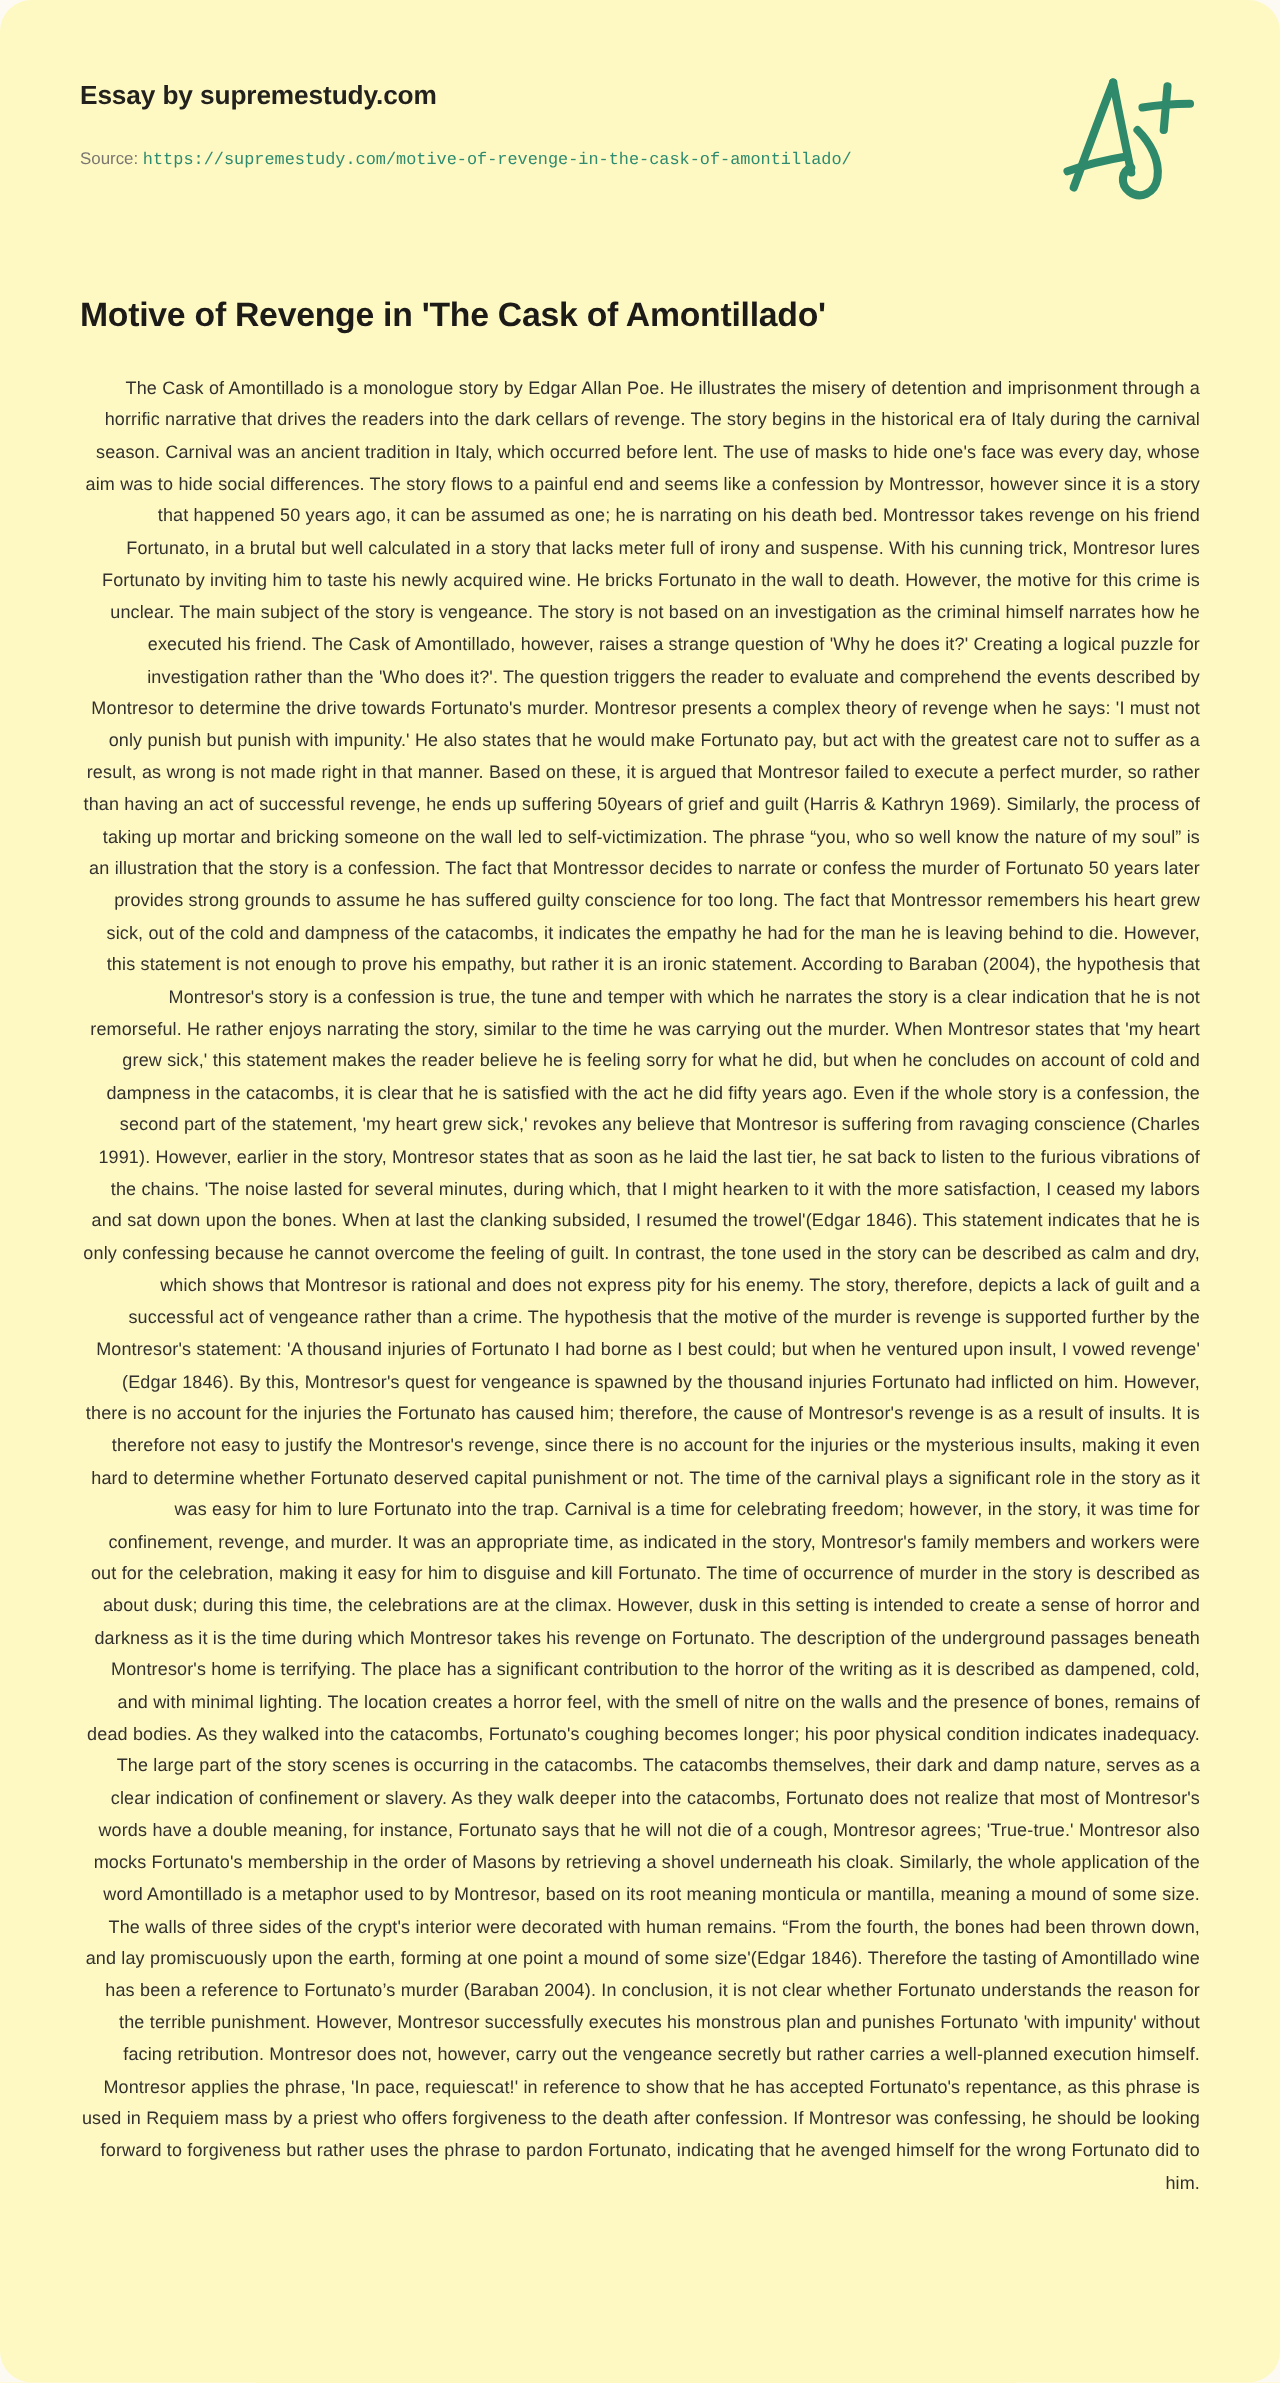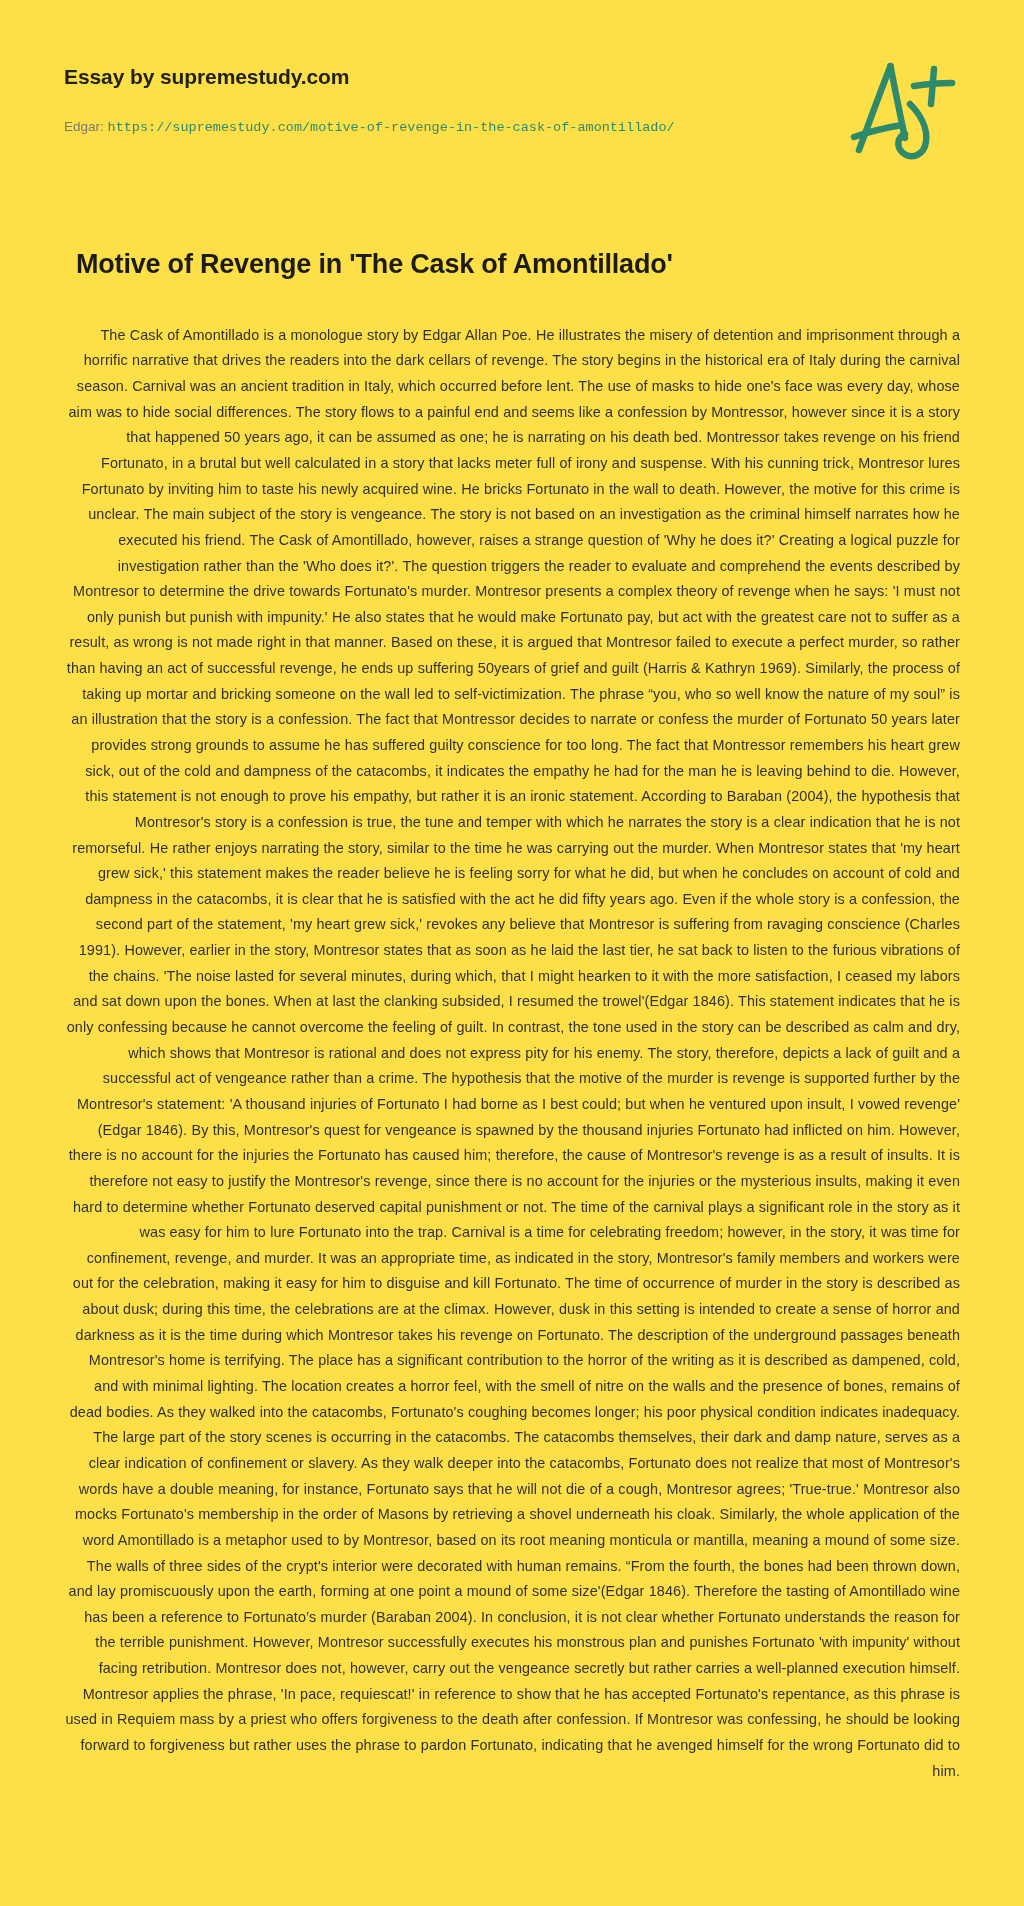"Essay by supremestudy.com" .page { background: #fde047 -> #fef9c3; border-radius: none -> 25px }
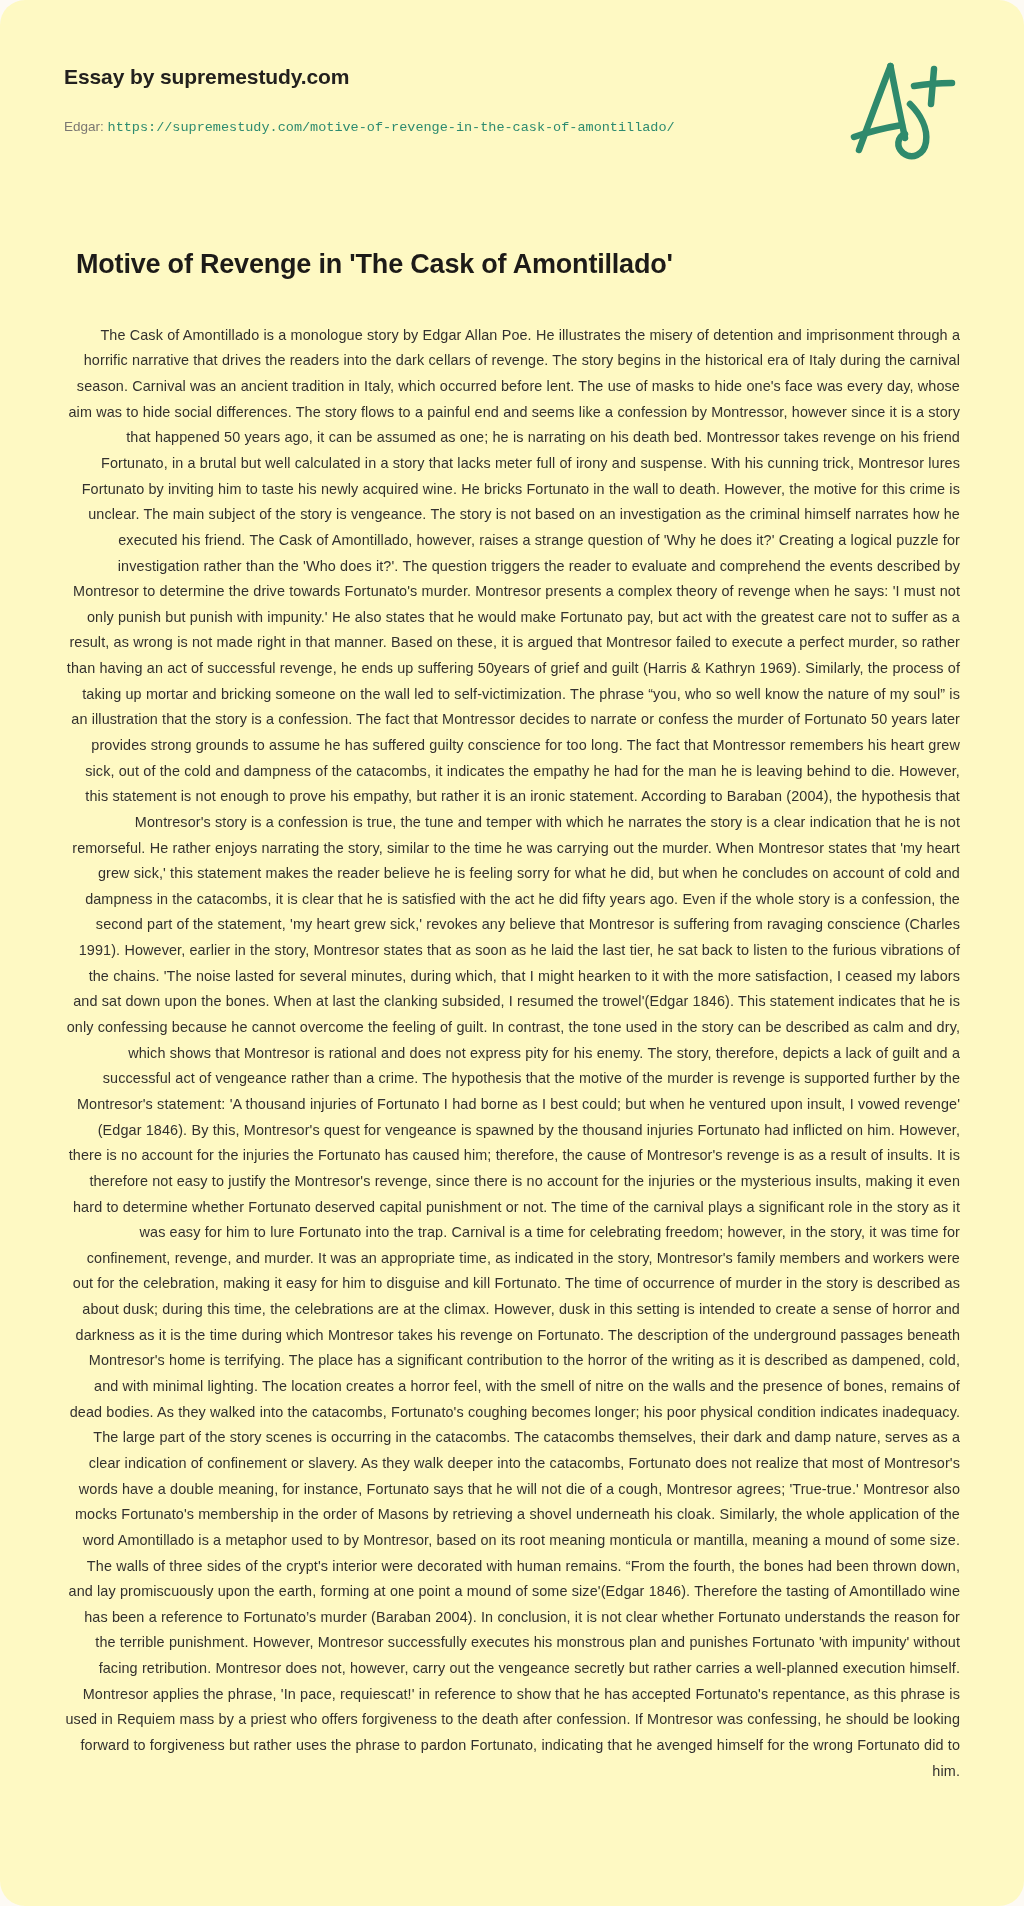"Edgar:" span.source-label { text: Edgar -> Source }
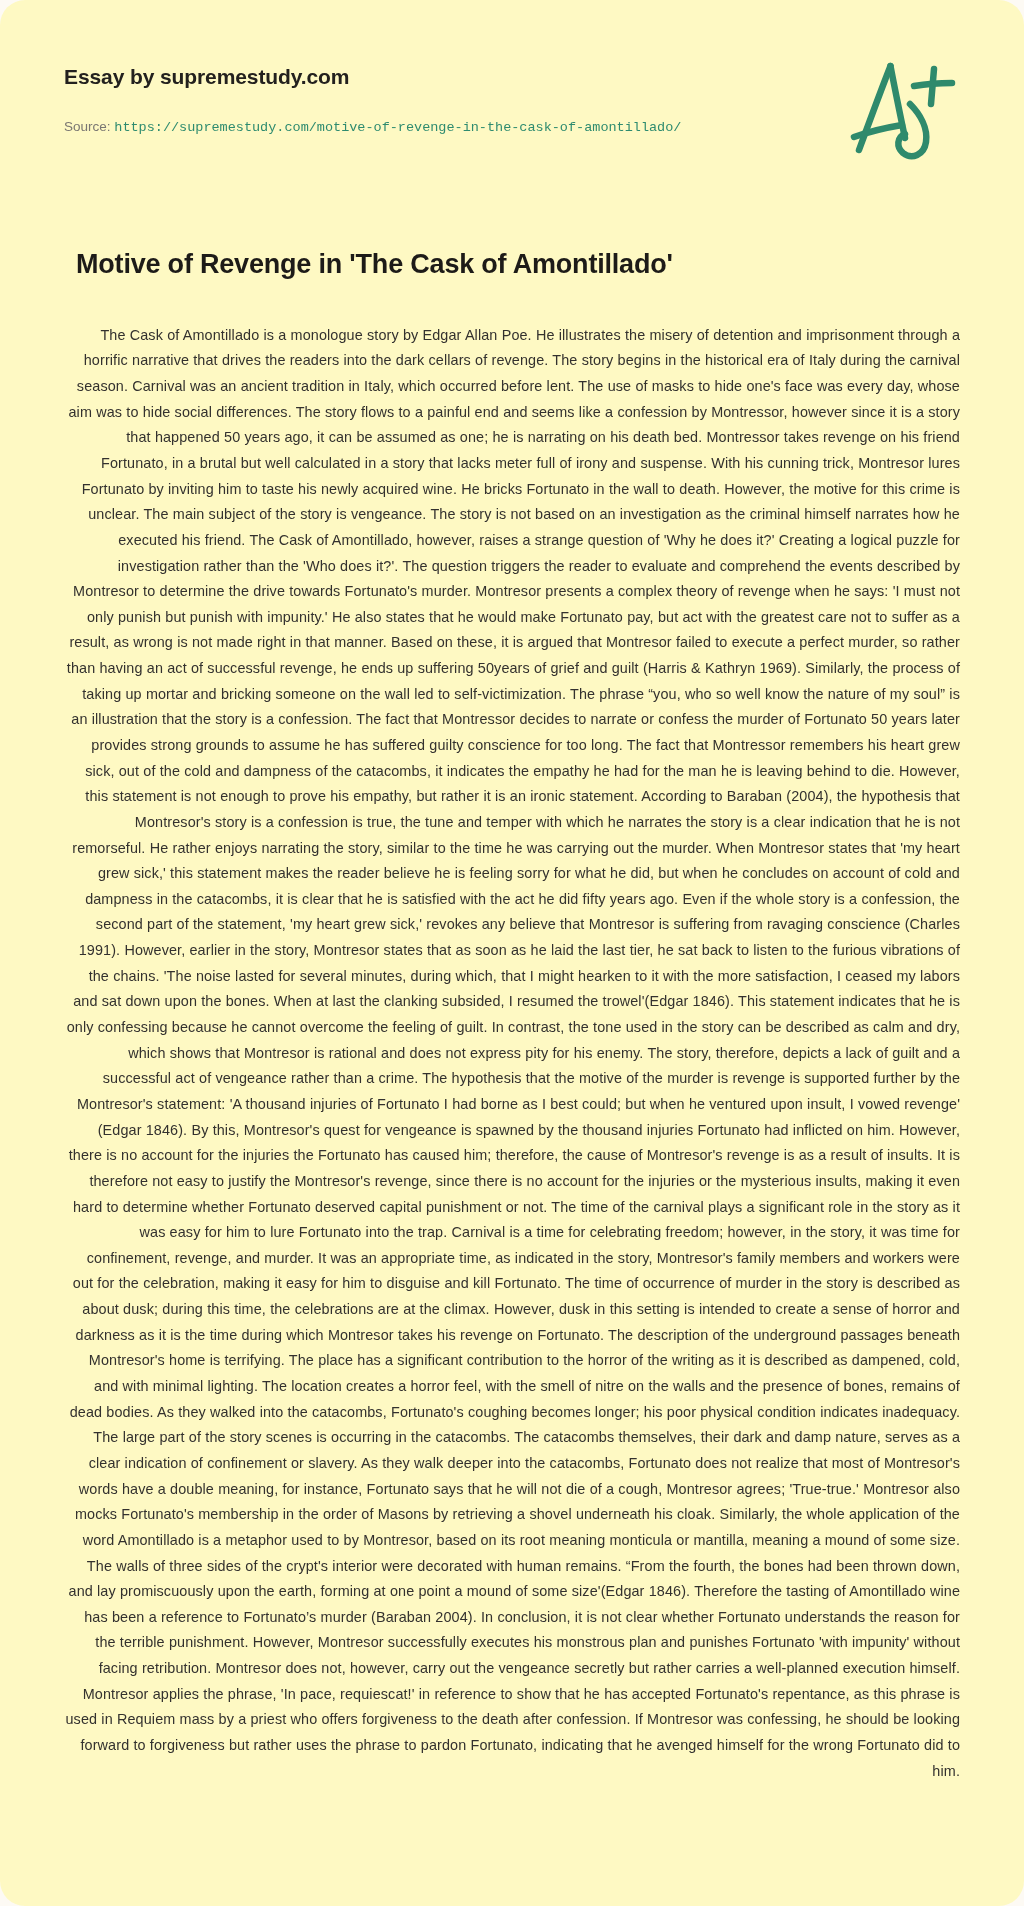"Motive of Revenge in 'The" .article-title { margin: 12px -> 0 }
